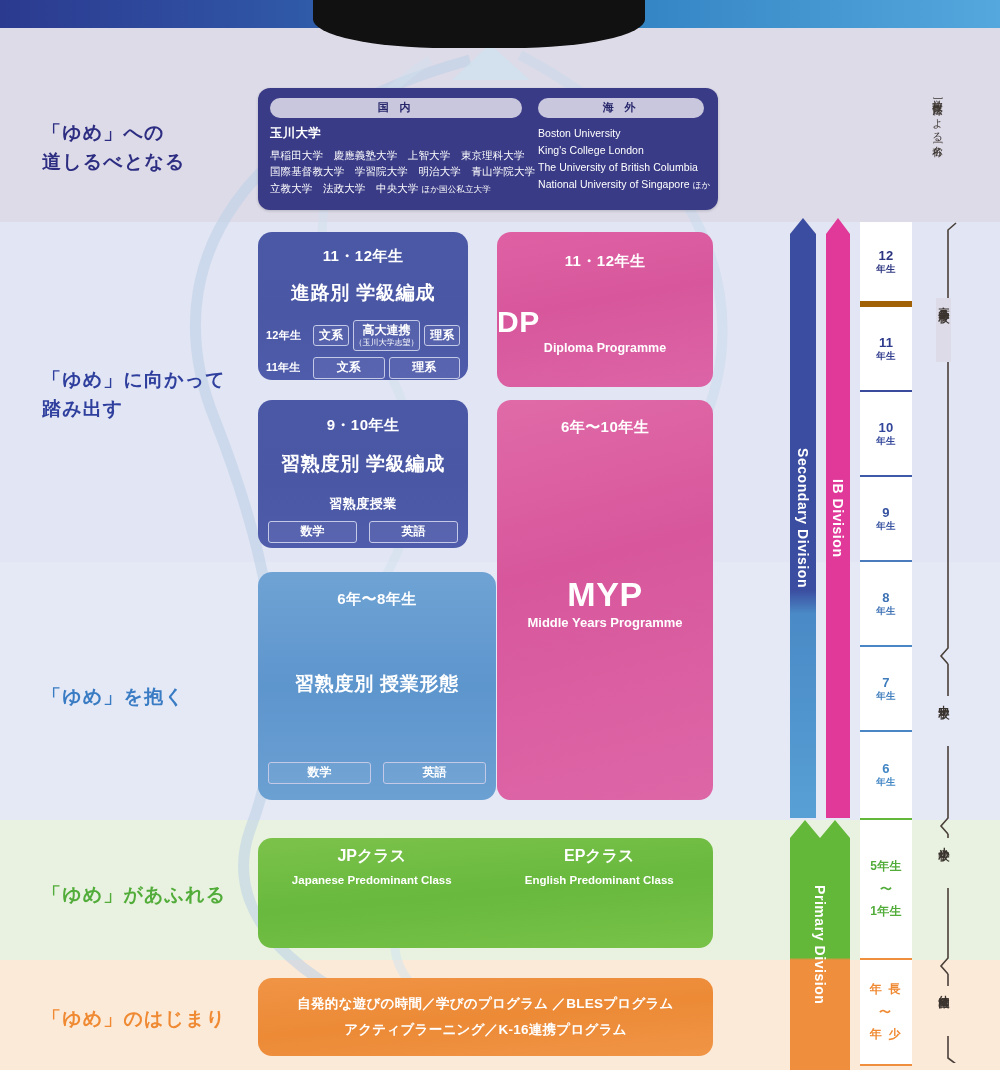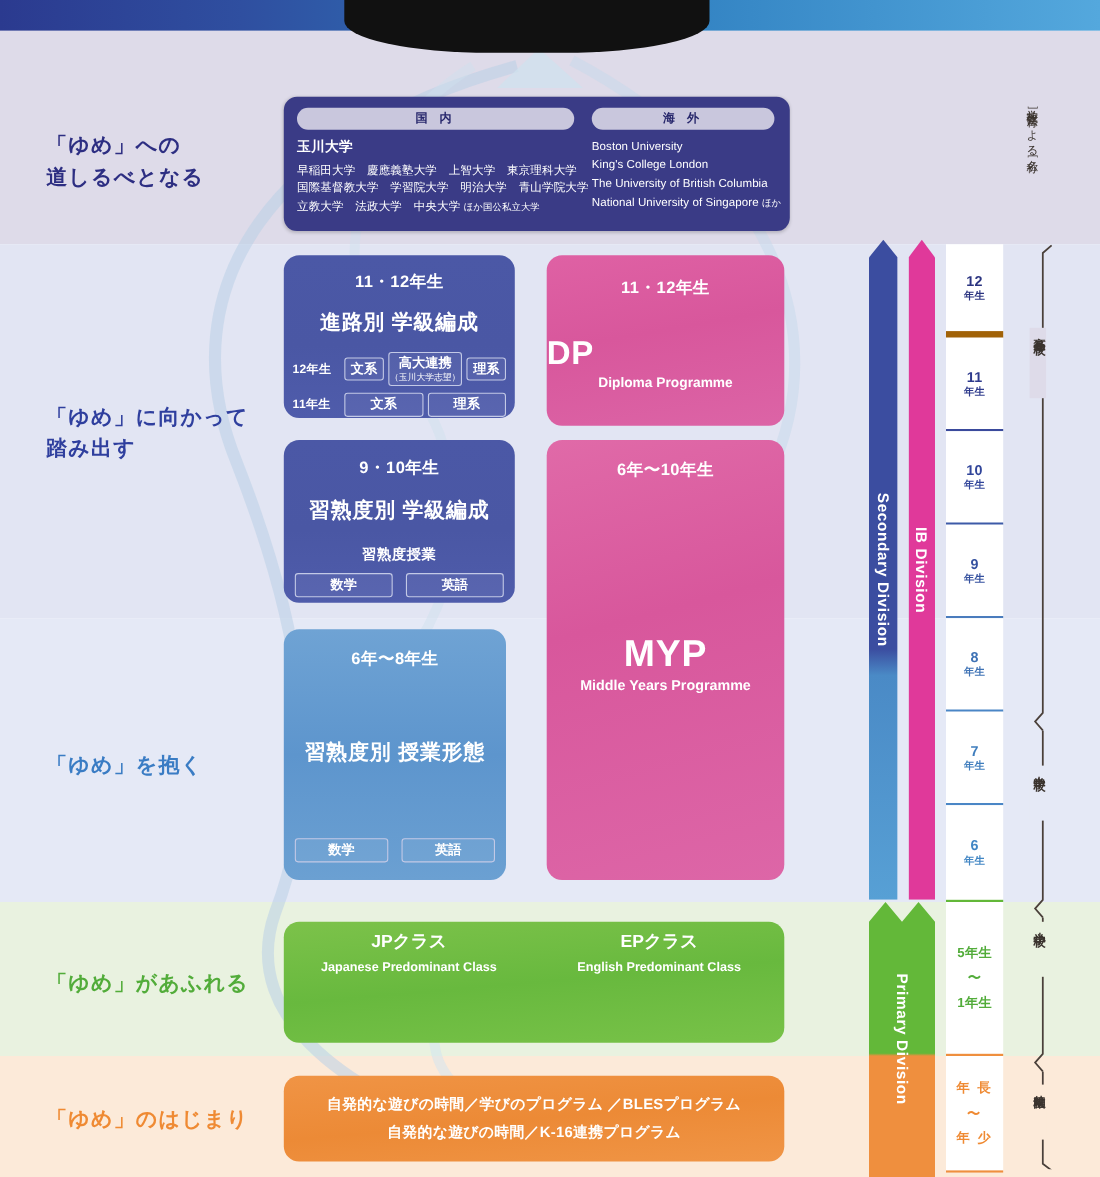"6年〜8年生" .card-basic { width: 202px -> 238px }
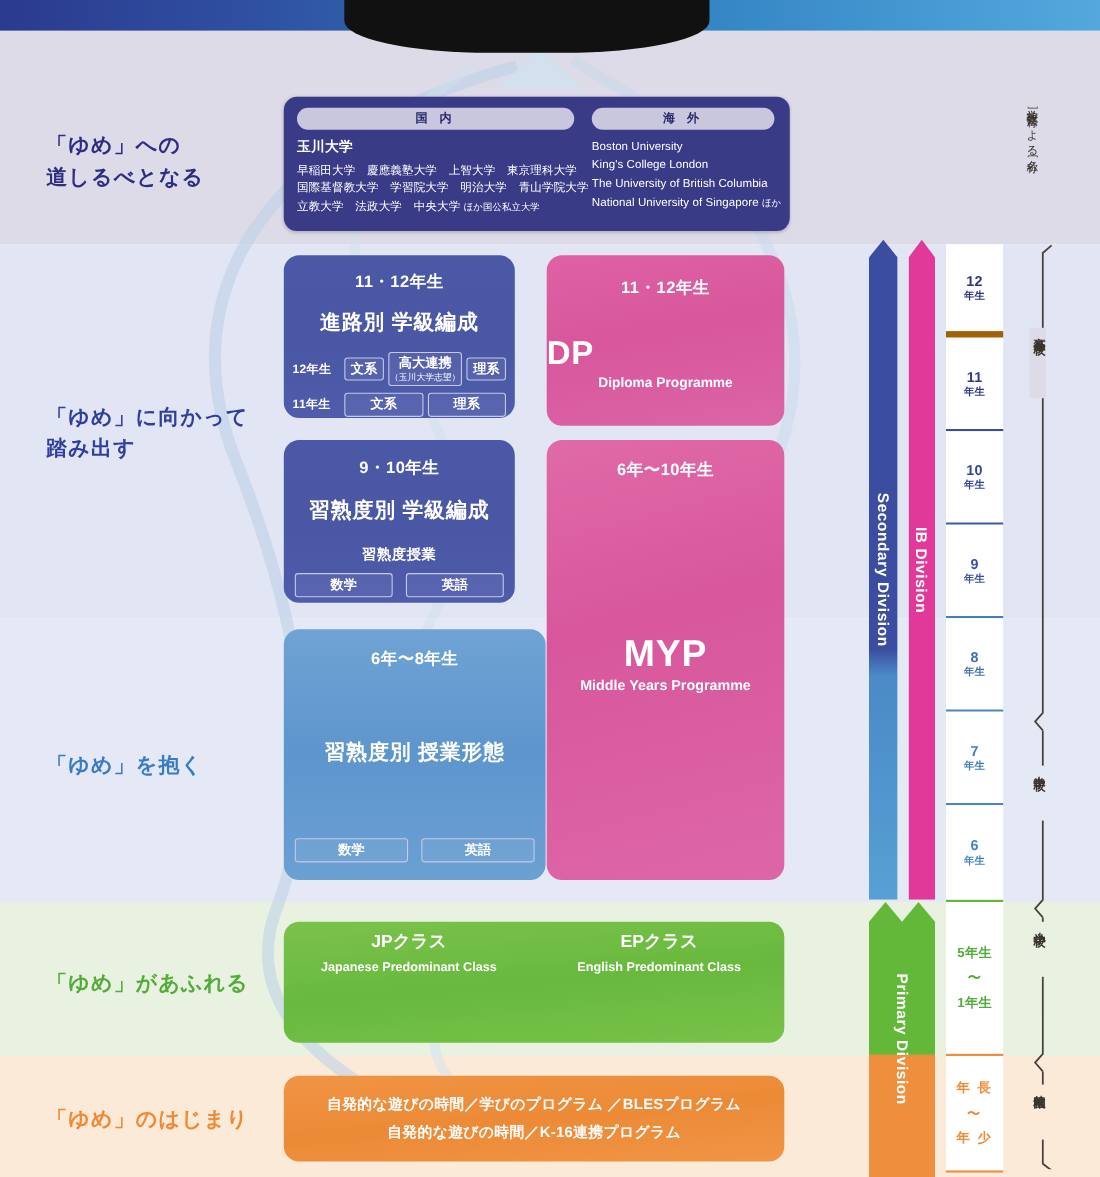"自発的な遊びの時間／K-16連携プログラム" div.oline { text: 自発的な遊びの時間 -> アクティブラーニング }
